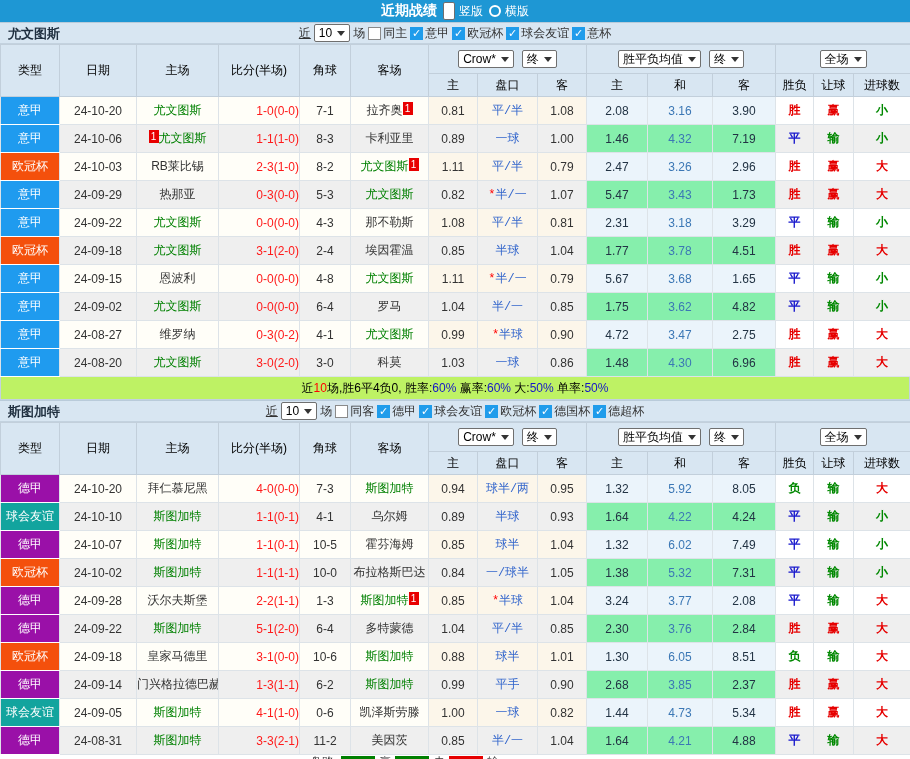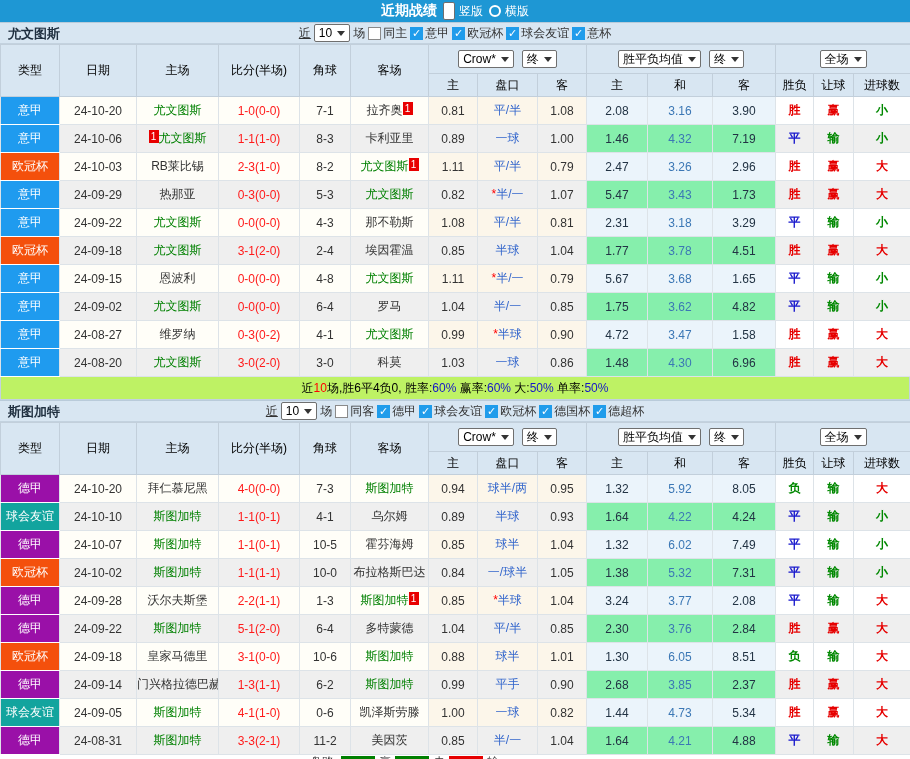"1-0(0-0)" td.c-score { text-align: none -> right }
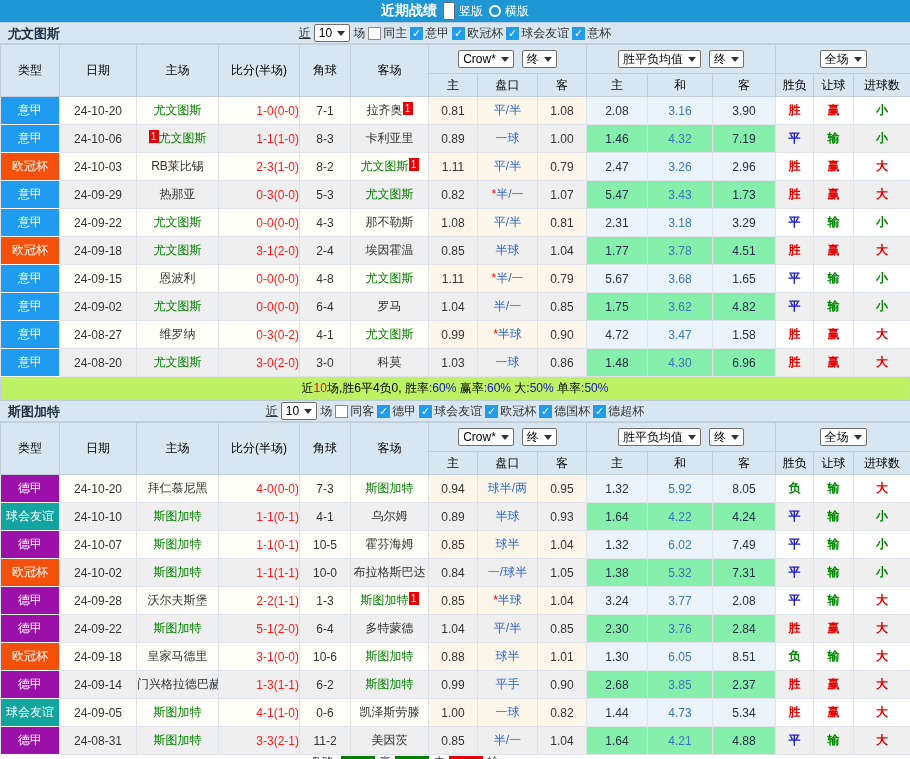"平/半" td.c-hand { font-family: none -> Liberation Mono, monospace }
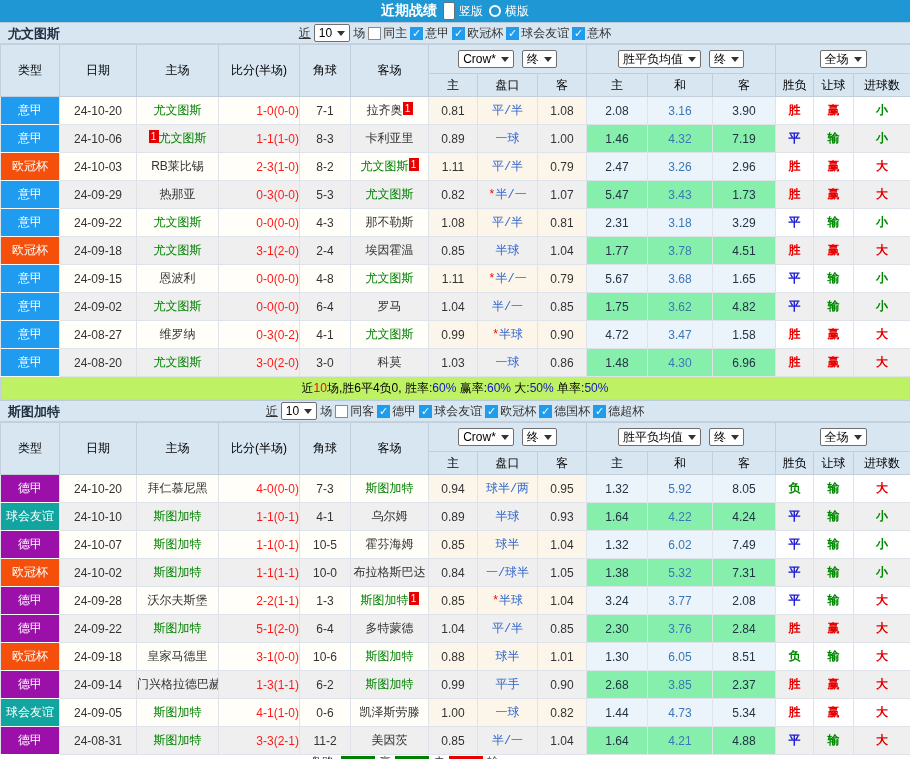"1.58" td.c-mean { text: 1.58 -> 2.75 }
